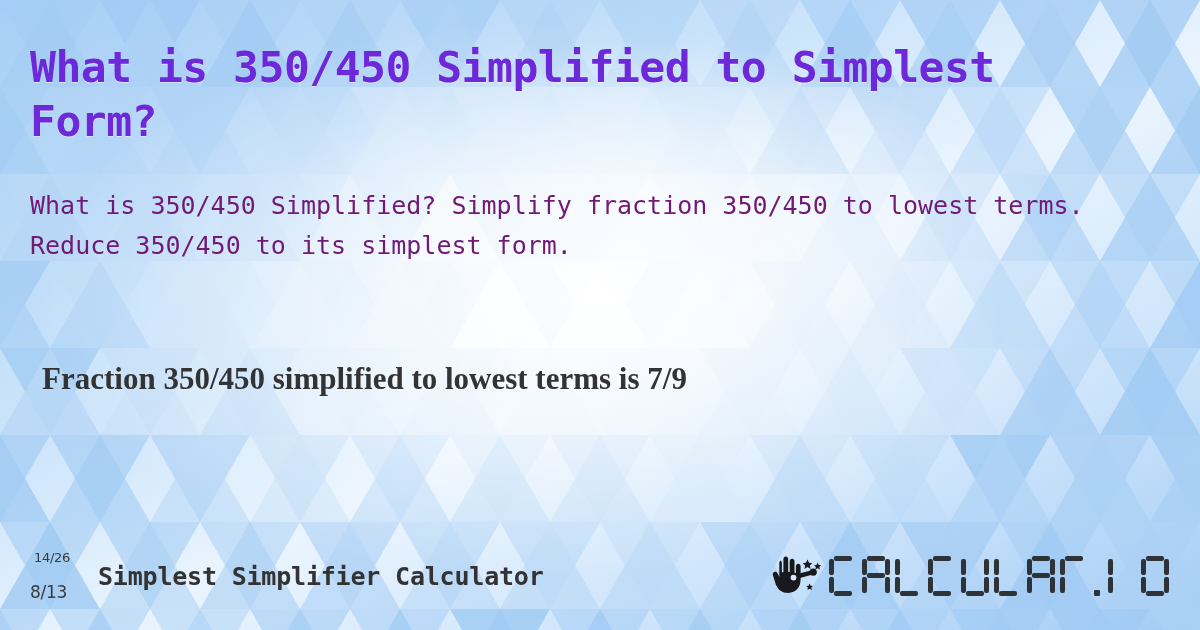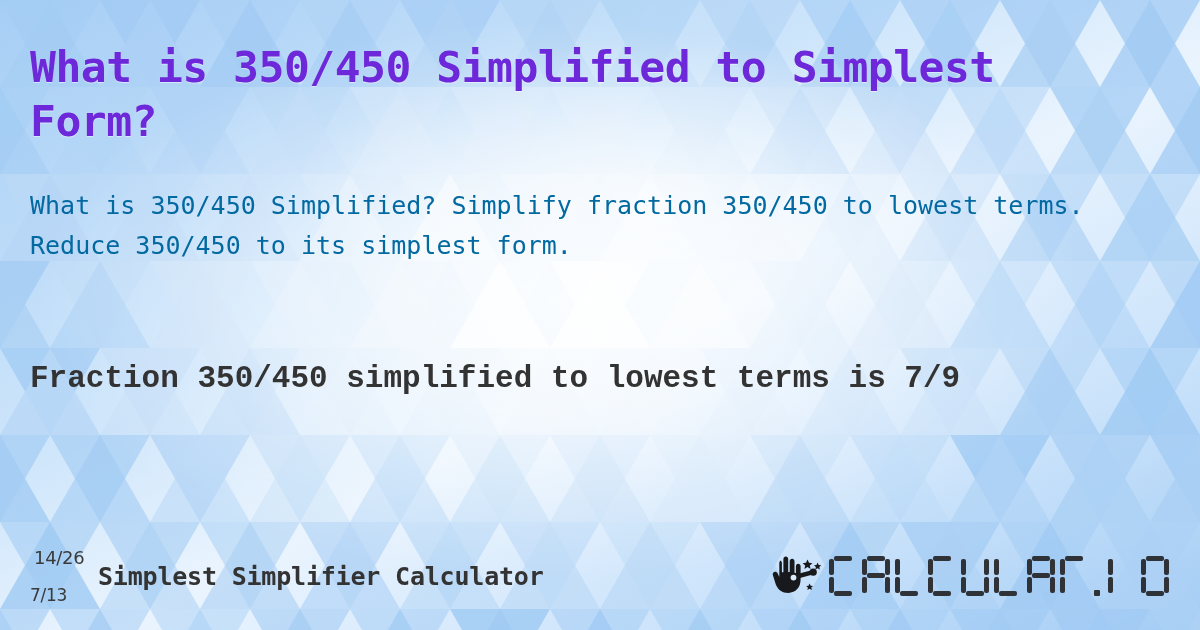"What is 350/450 Simplified? Simplify" .subtitle { color: #0369a1 -> #701a75 }
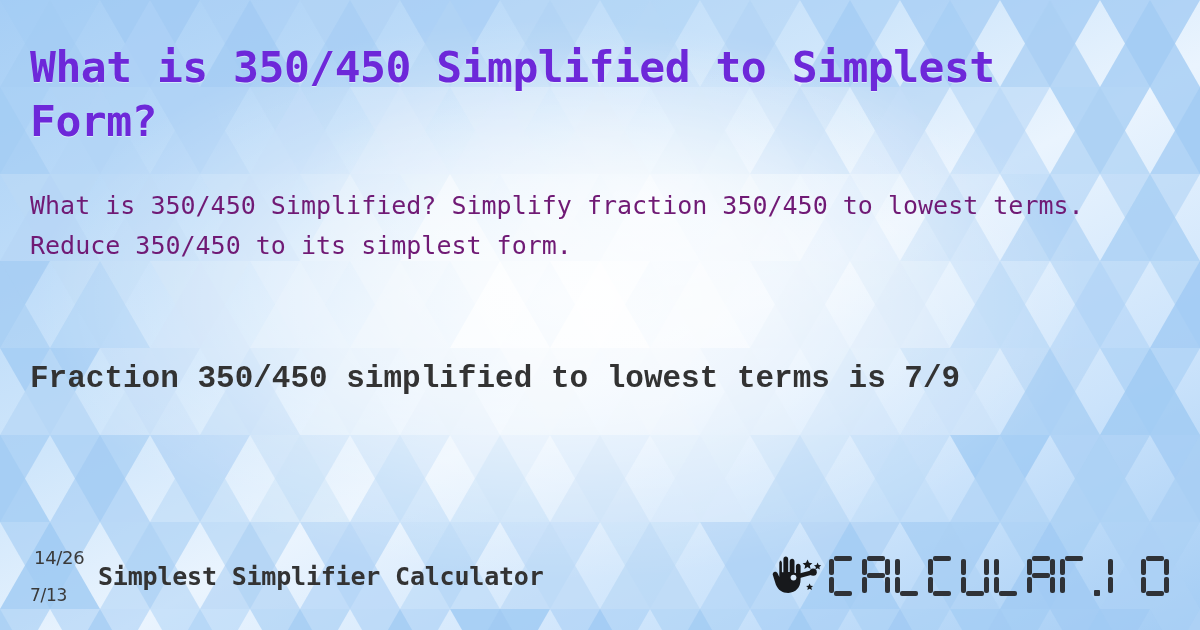"Fraction 350/450 simplified to lowest" .result { font-family: Liberation Mono, monospace -> Liberation Serif, serif; left: 30px -> 42px }
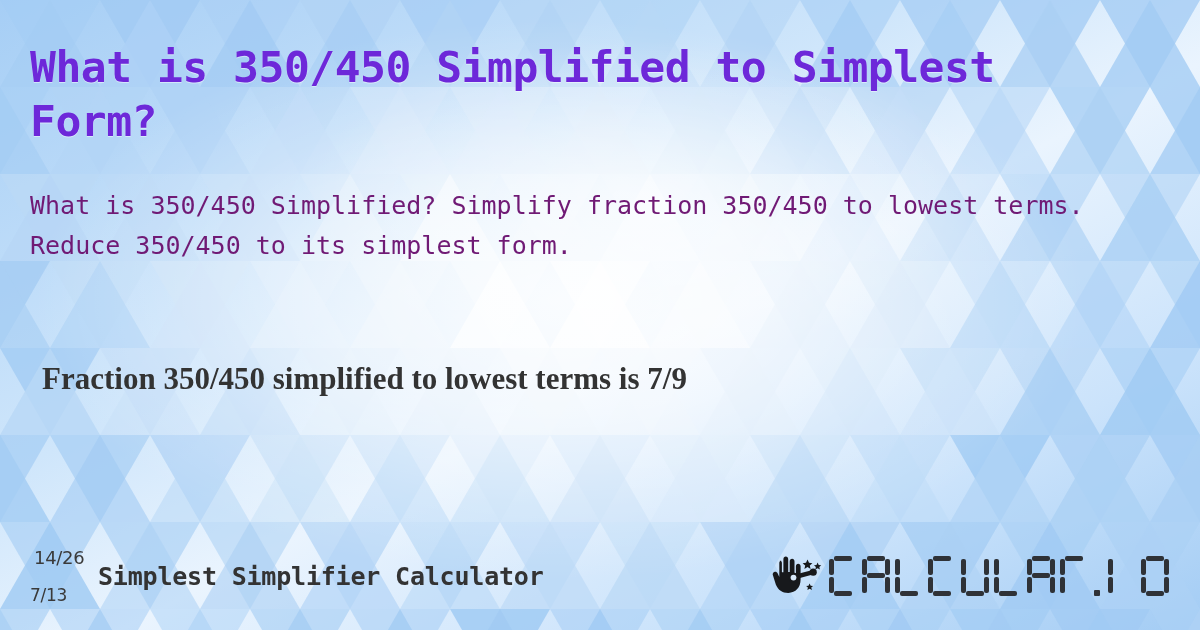"14/26" .frac-icon .num { font-size: 18px -> 13px }
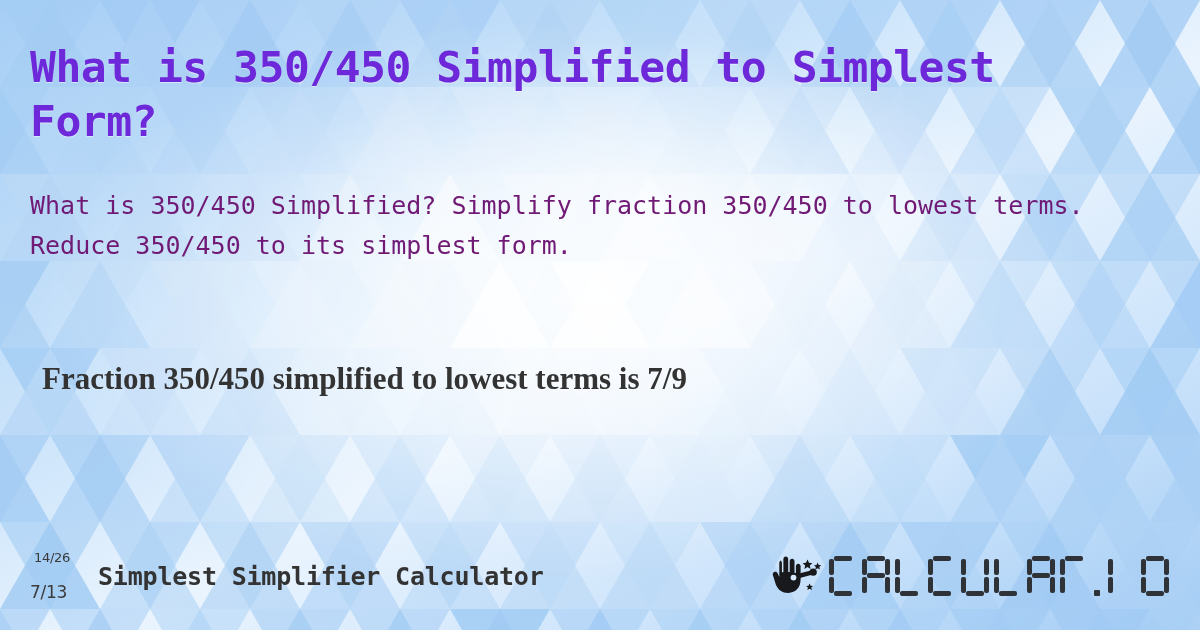"7/13" span.den { text: 7/13 -> 8/13 }
